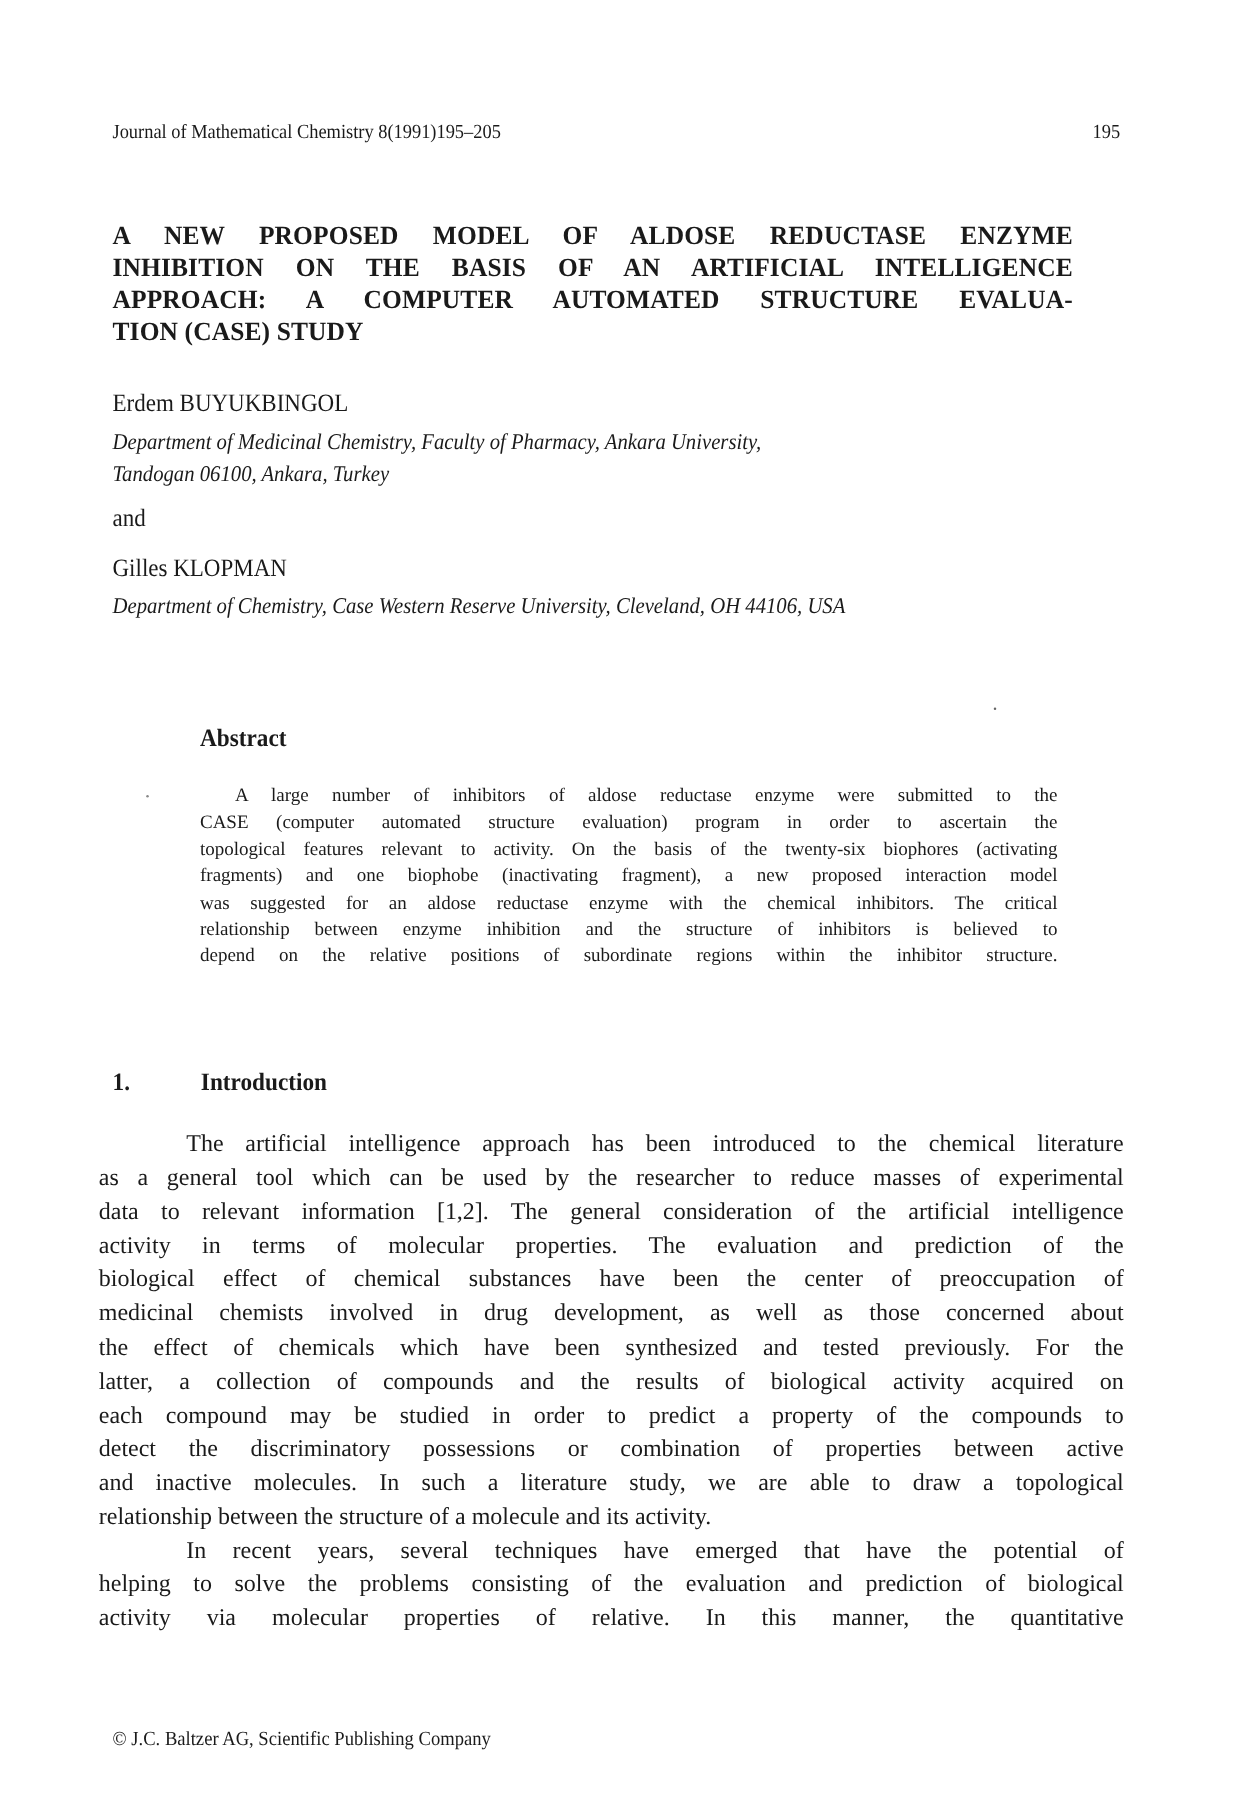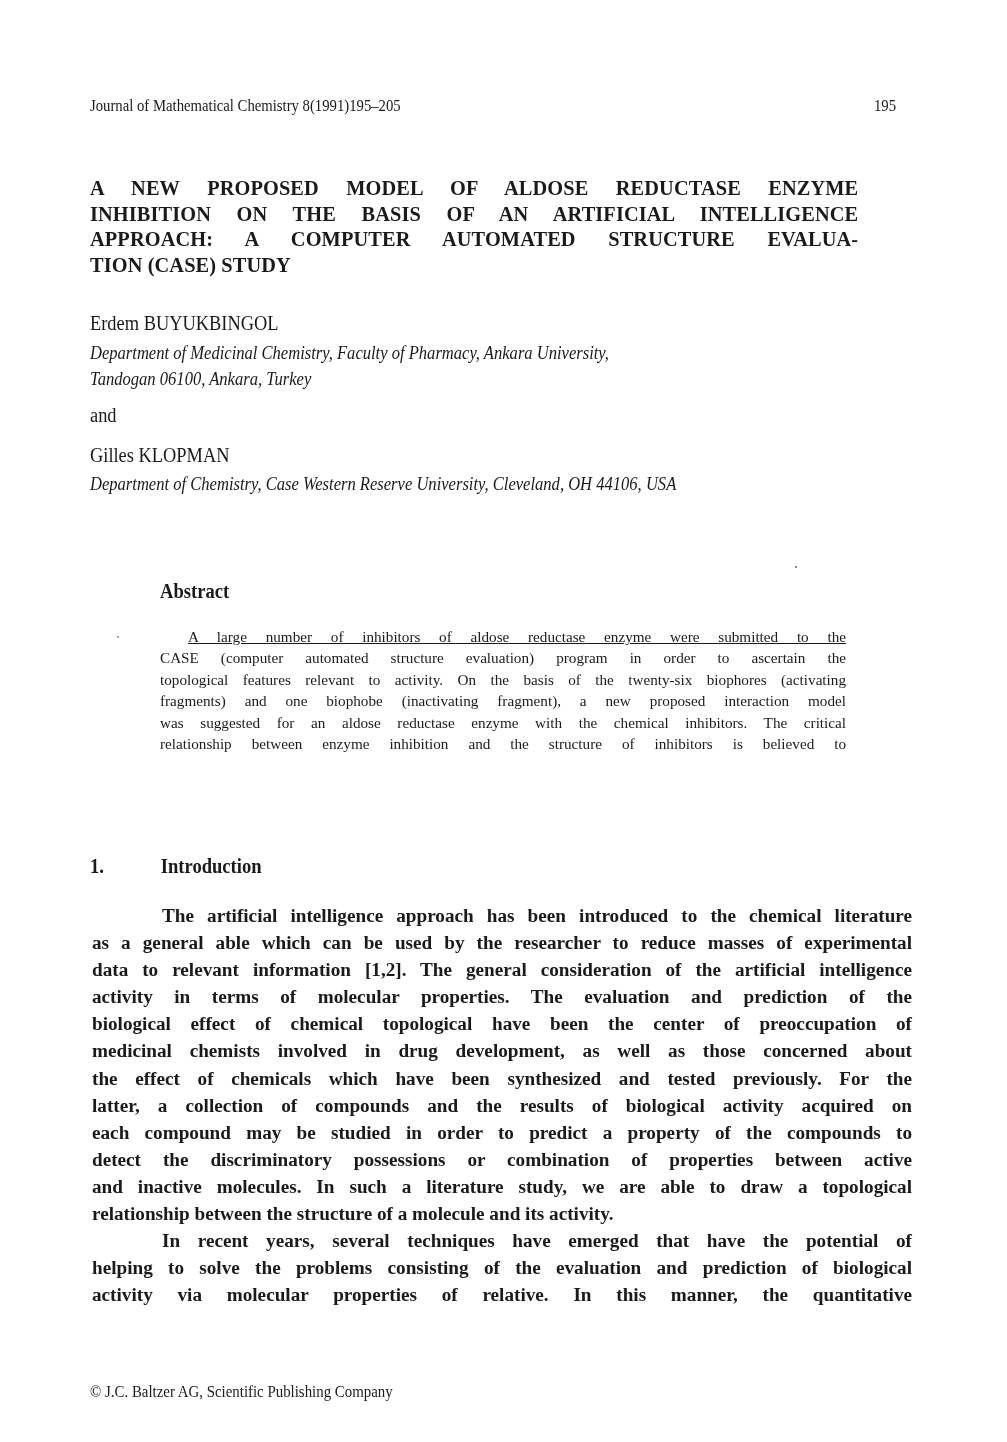"A large number of inhibitors" .jline.indent { text-decoration: underline -> none }
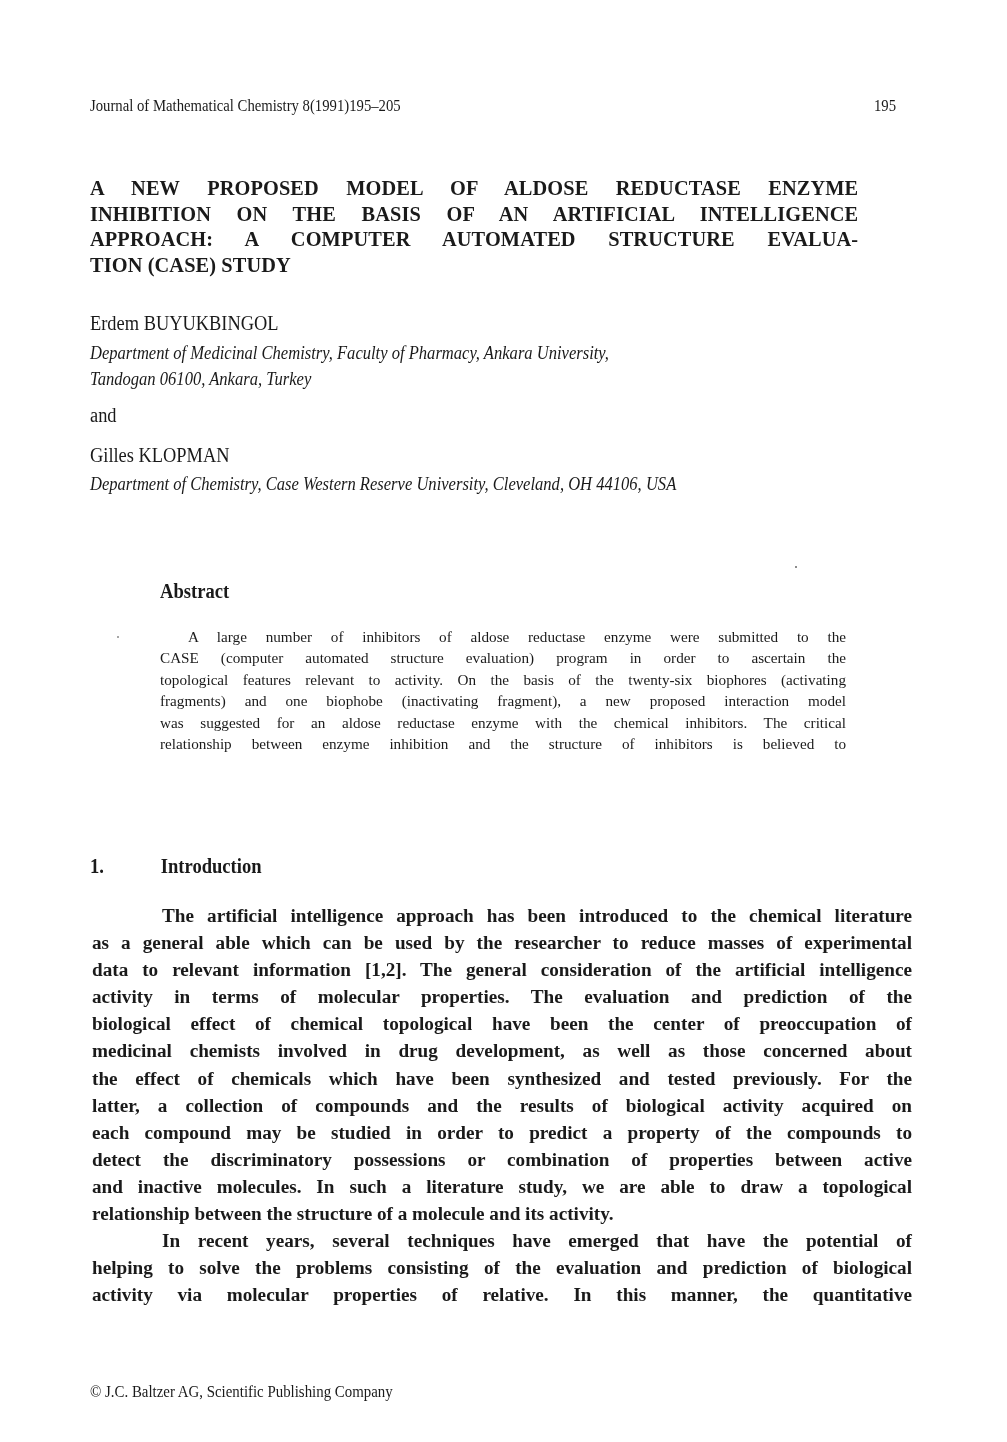"depend on the relative positions" span.jline { html: none -> <span>depend on the relative positions of subordinate regions within the inhibitor structure.</span> }
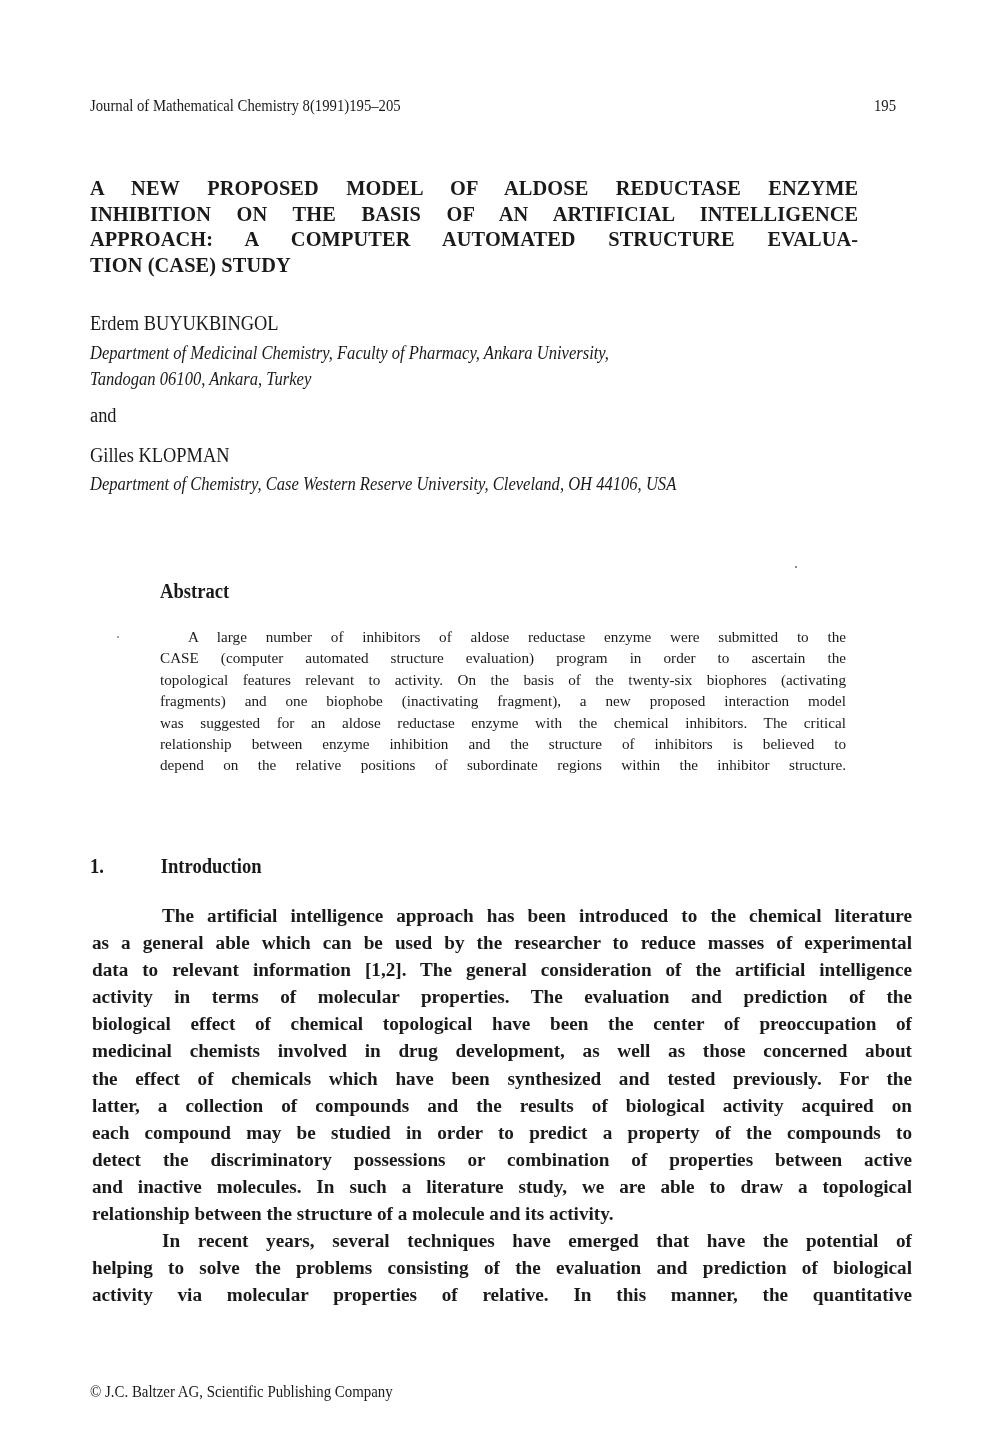"The artificial intelligence approach has" .intro-body { font-weight: bold -> none; left: 92px -> 79px }
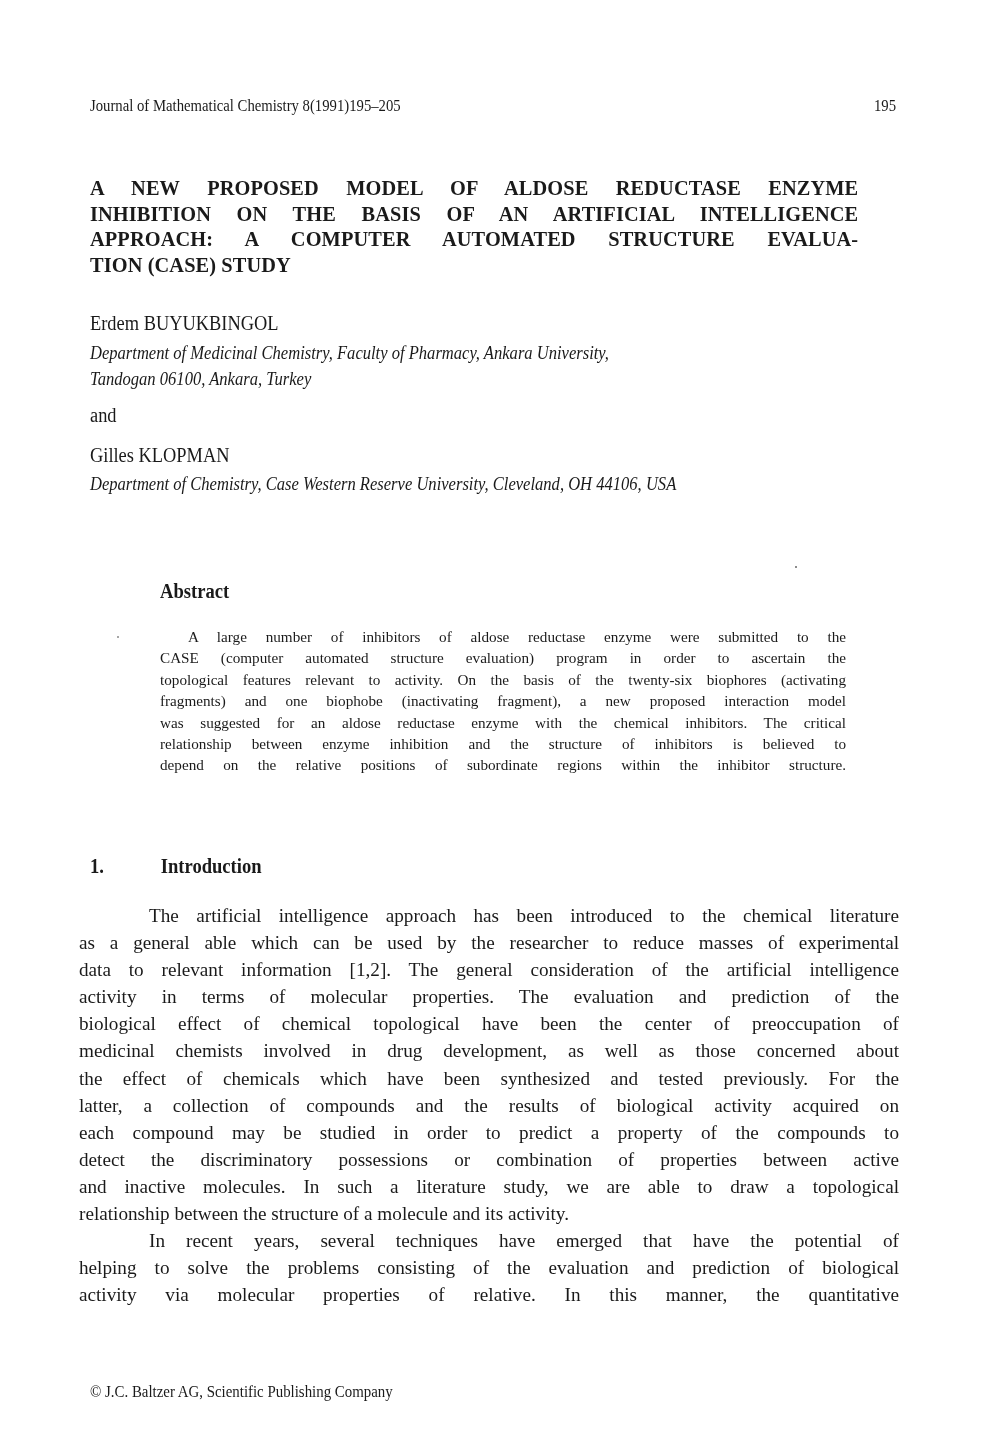"as a general able which" span.jline { text: able -> tool }
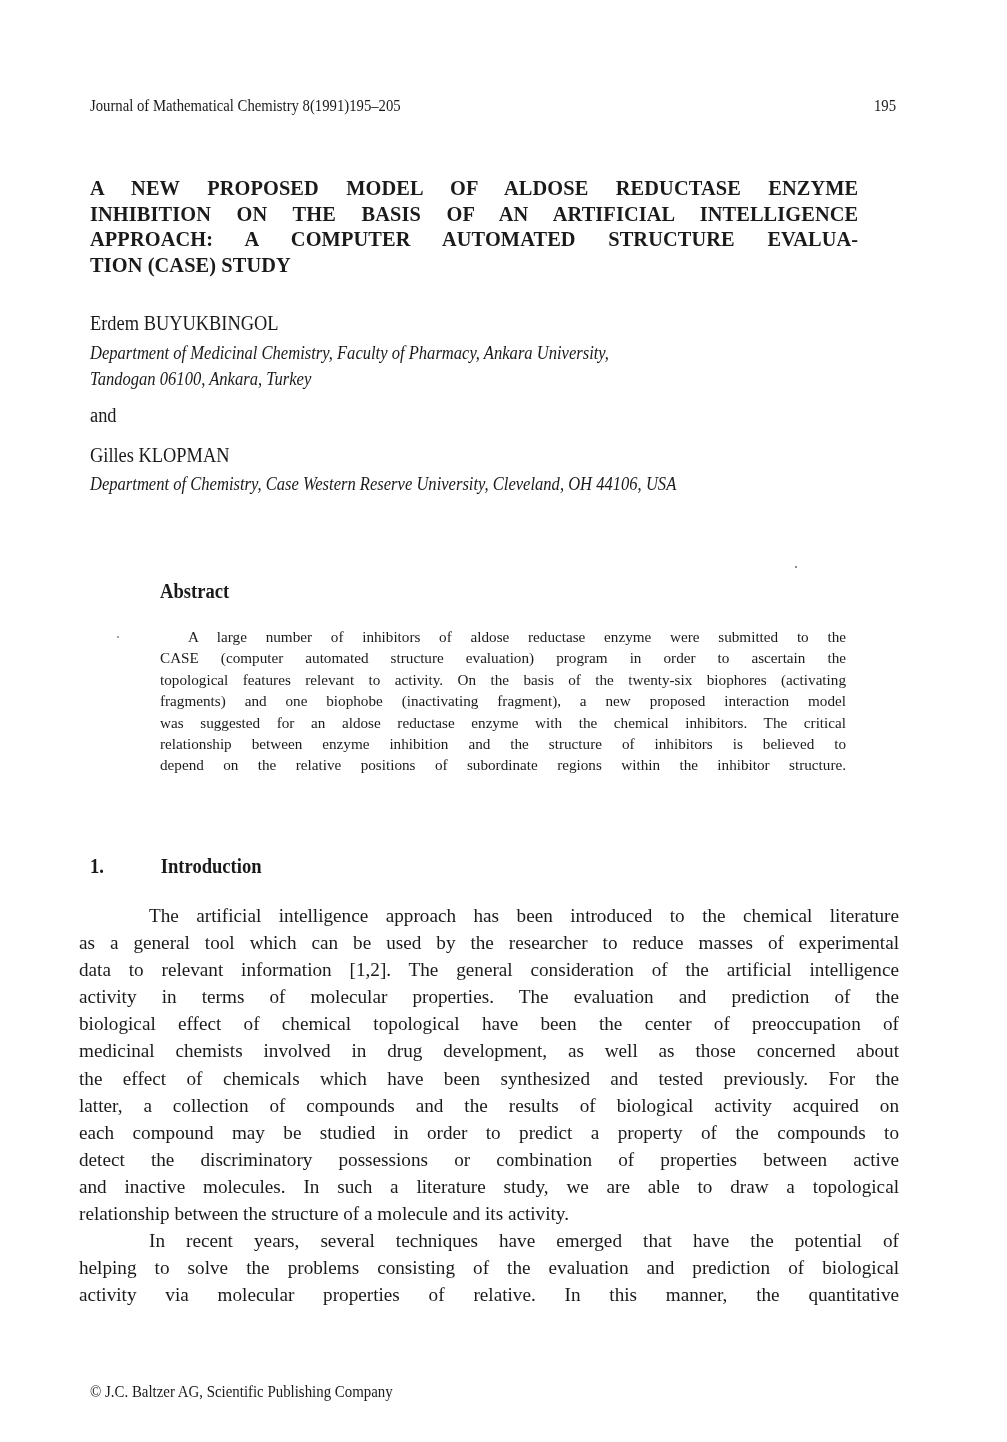"biological effect of chemical" span.jline { text: topological -> substances }
